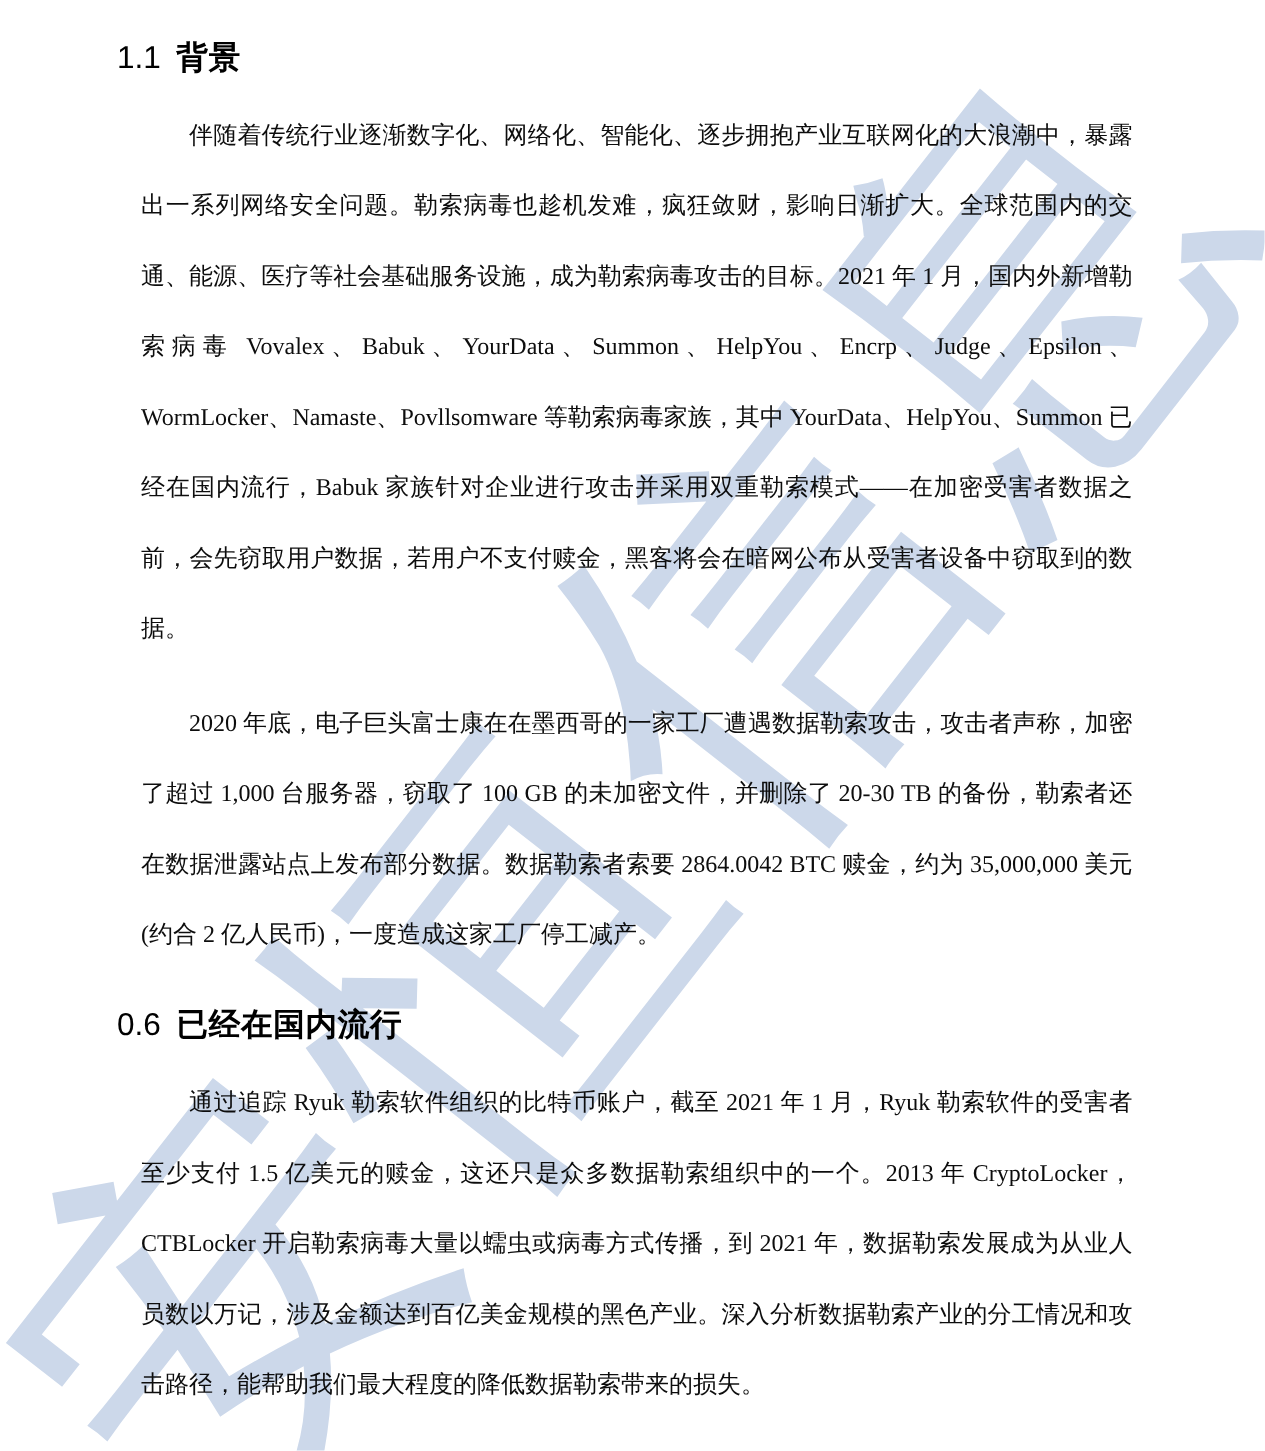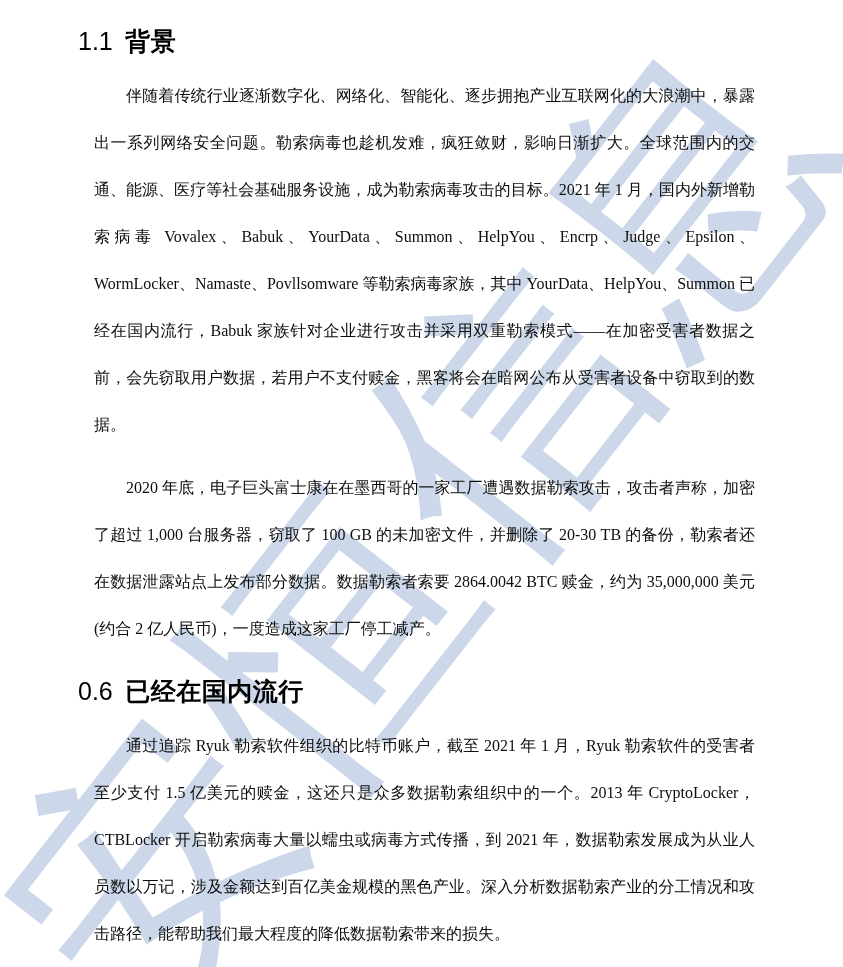"1.1 背景" h2.doc-h2 { font-size: 25px -> 21px }
